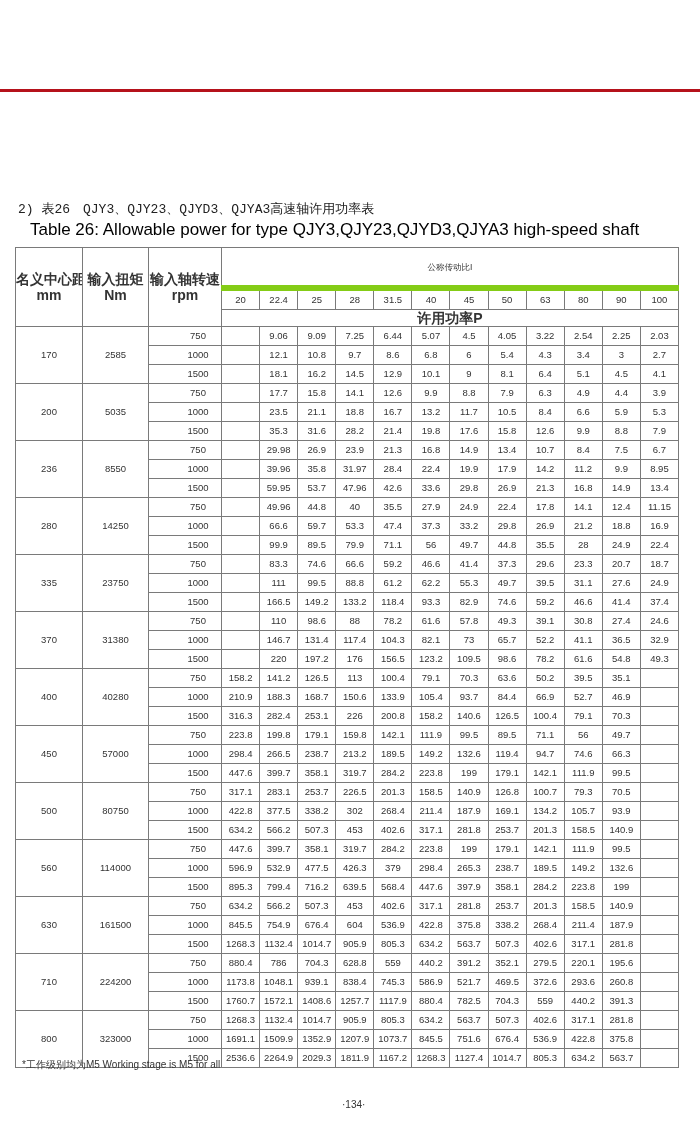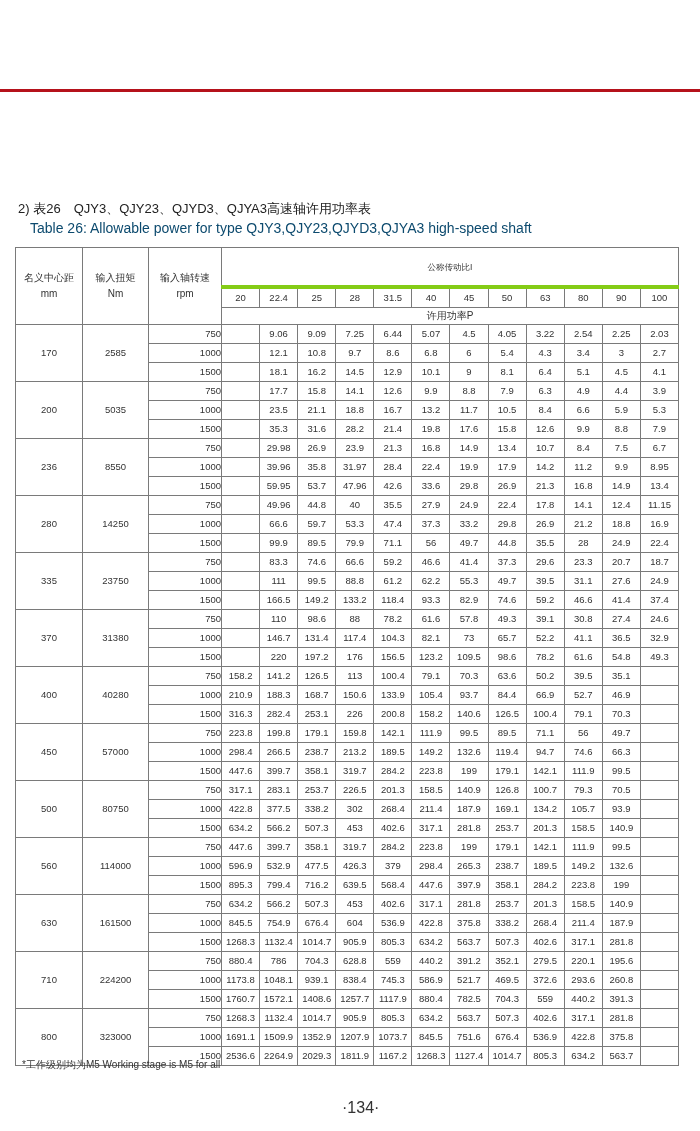"2) 表26 QJY3、QJY23、QJYD3、QJYA3高速轴许用功率表" .title-cn { font-family: none -> Liberation Mono, monospace }
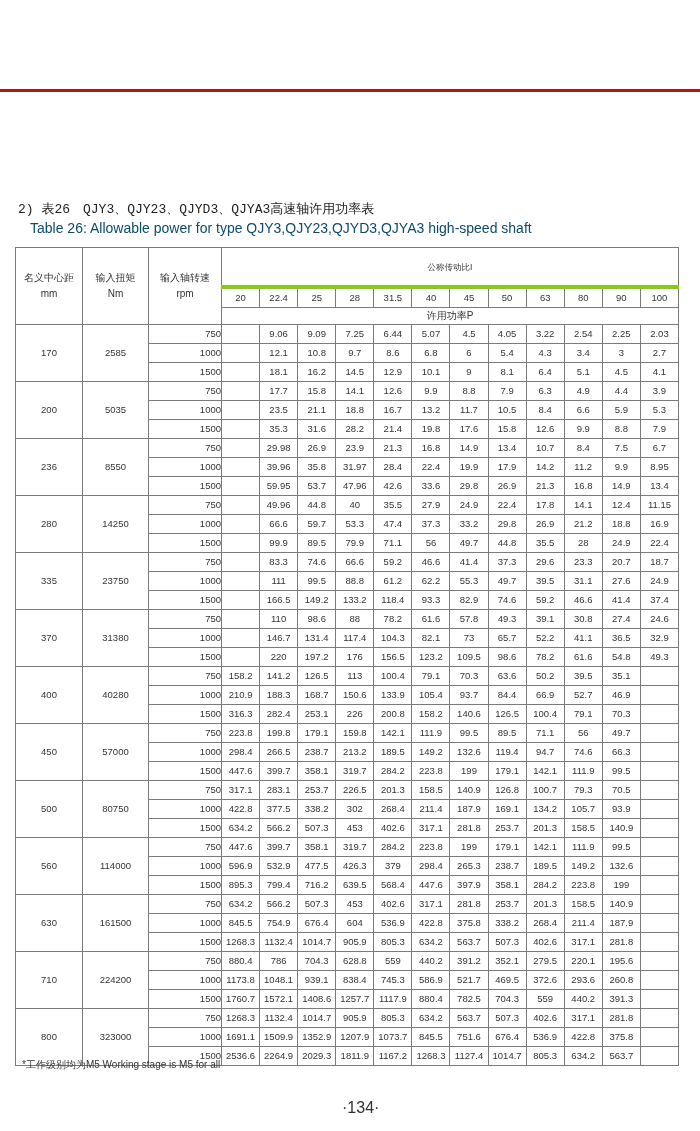"Table 26: Allowable power for" .title-en { color: #0c4a6e -> #000000; font-size: 14px -> 17px }
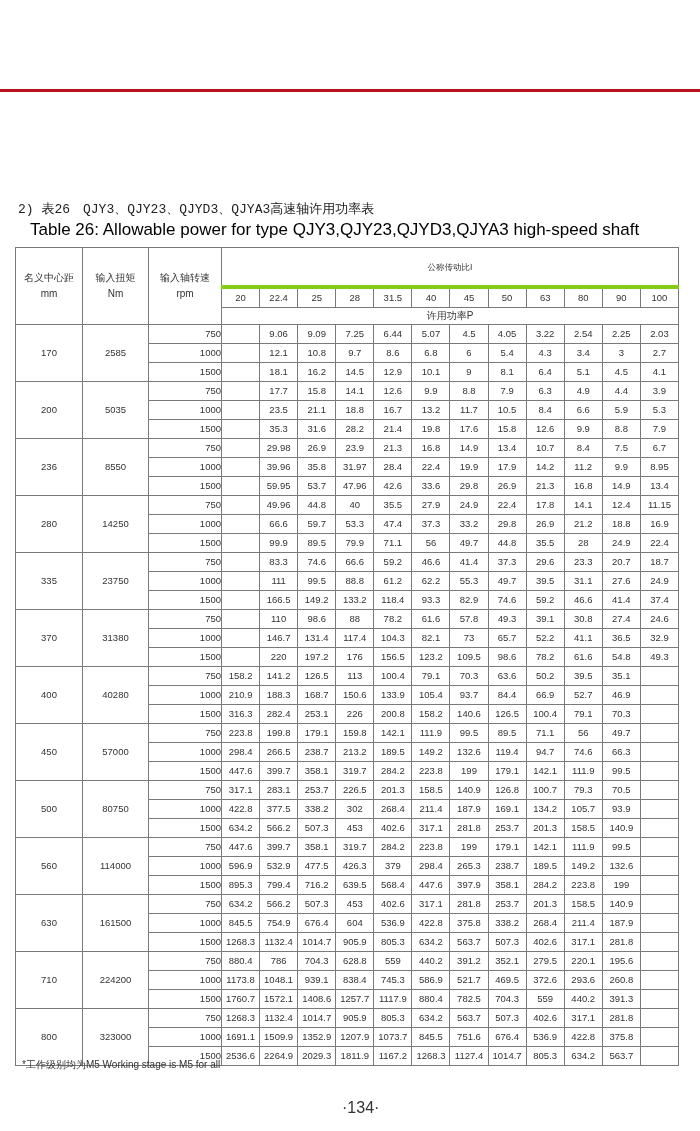"公称传动比I" table.main td.ratio-title { border-bottom: 4px solid #84cc16 -> 6px solid #84cc16 }
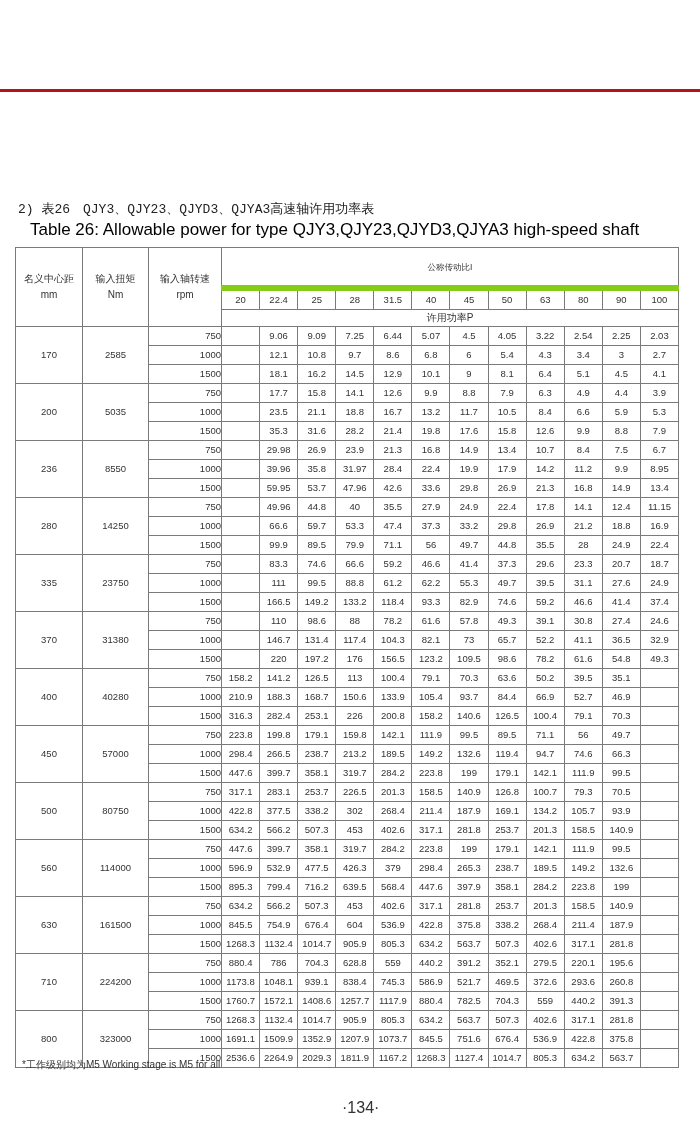"名义中心距" table.main td.hdr-label { font-size: 10px -> 14px; font-weight: none -> bold }
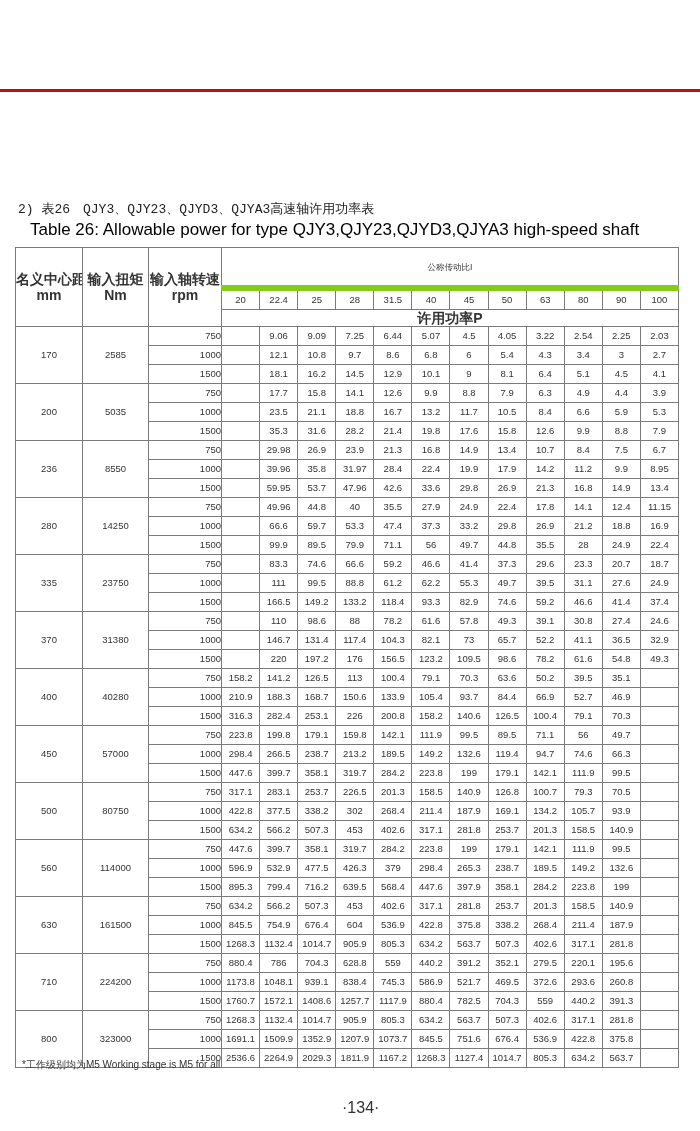"750" table.main td.rpm { text-align: right -> center }
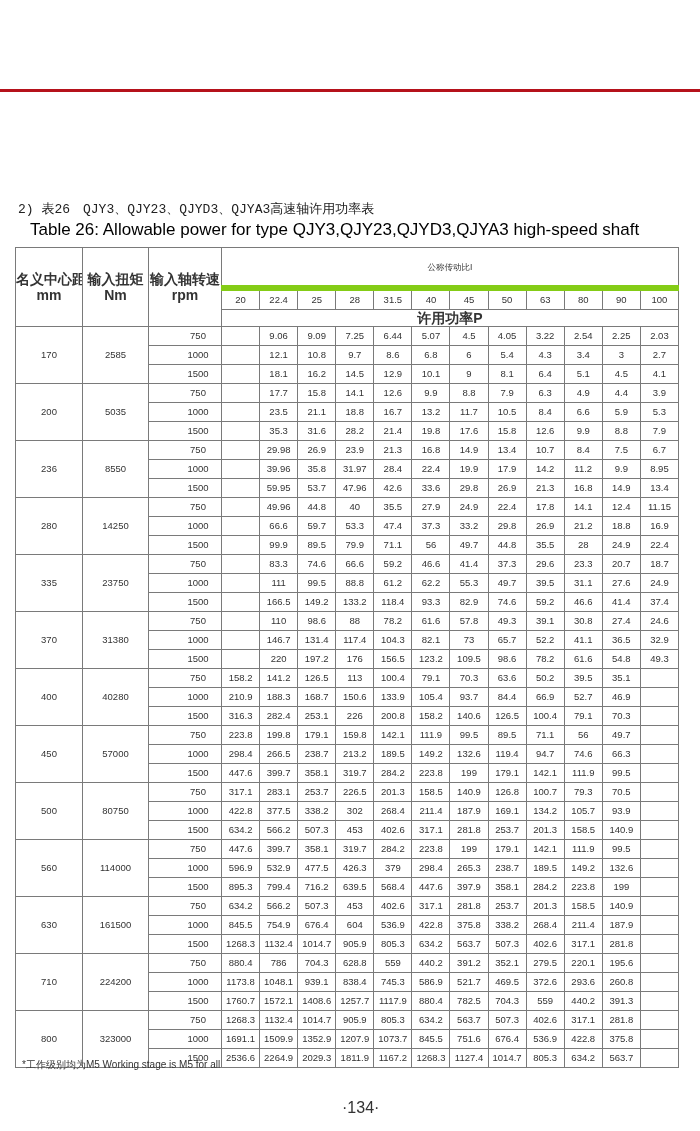"·134·" .page-num { font-size: 16px -> 10px }
